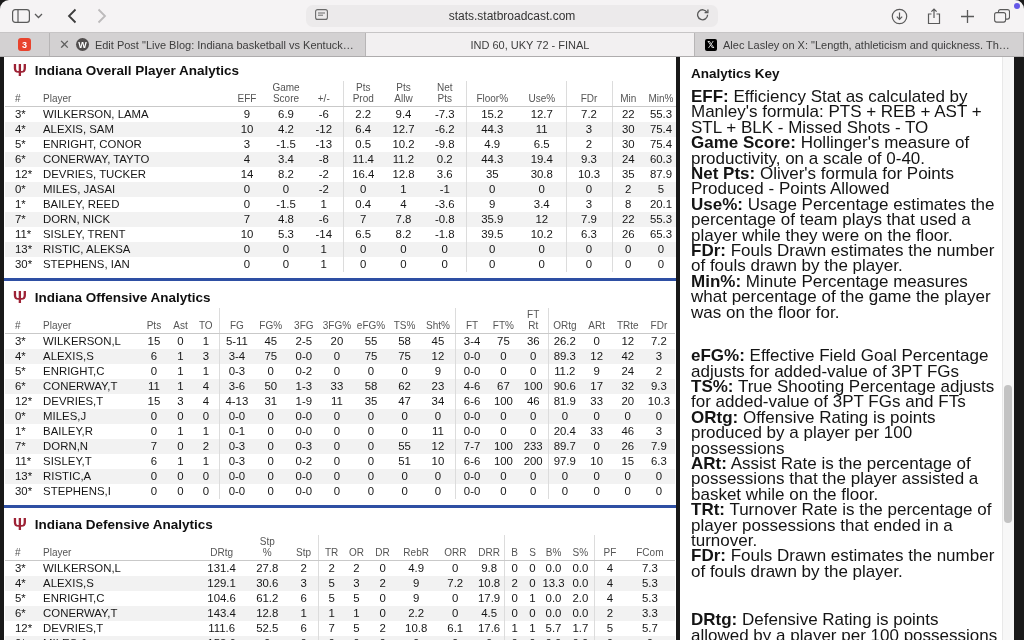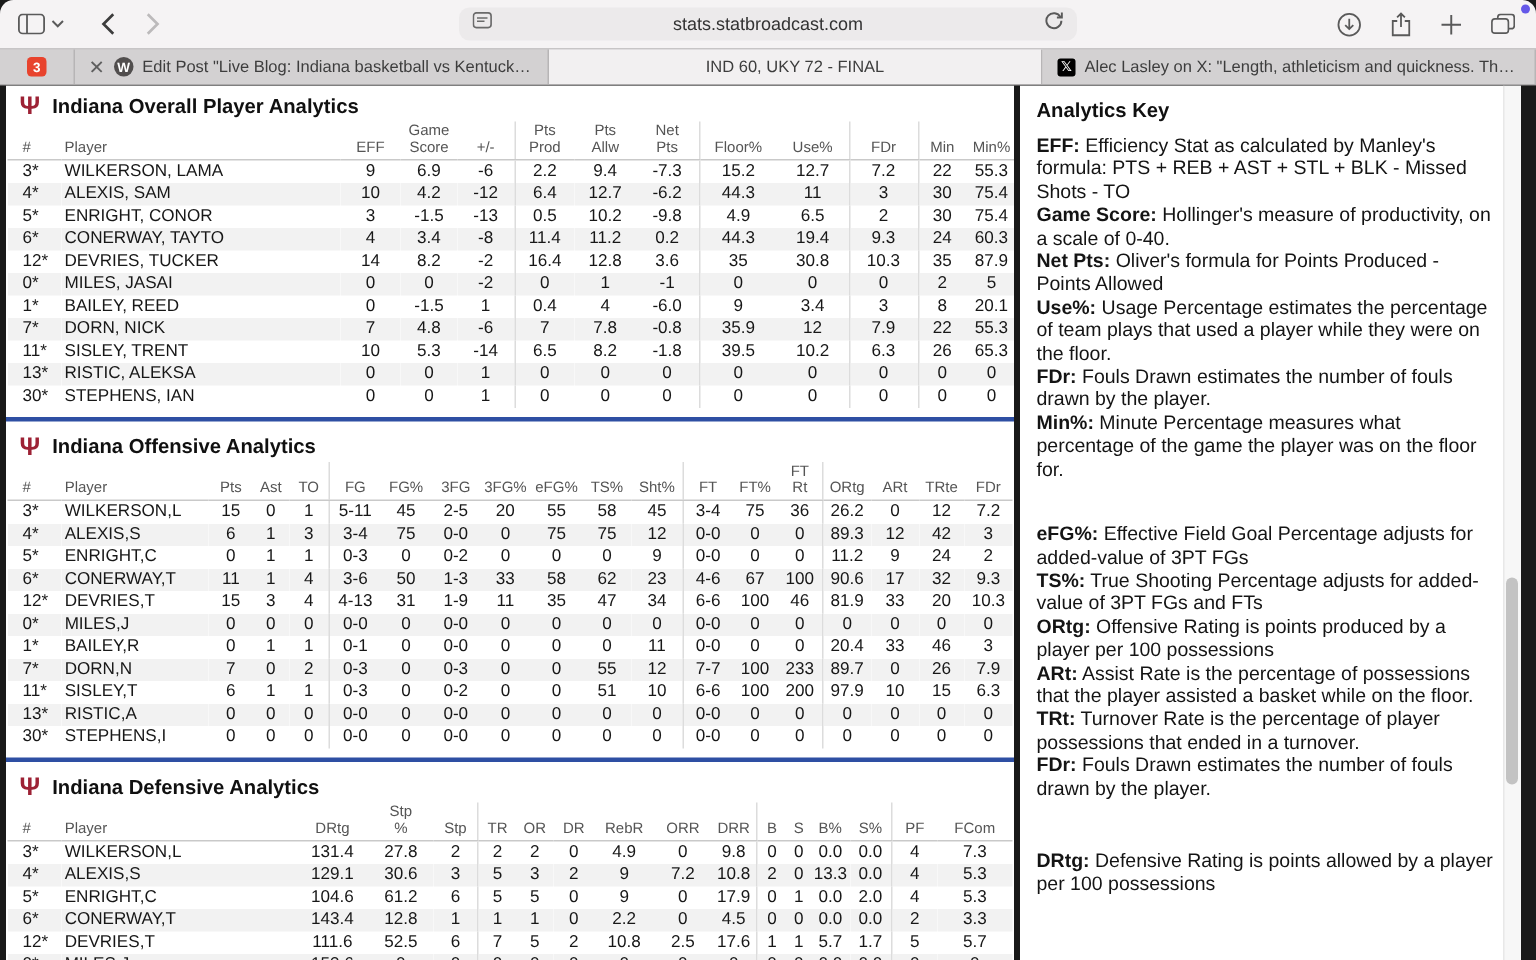"EFF: Efficiency Stat as calculated" .entry { font-size: 13px -> 17px }
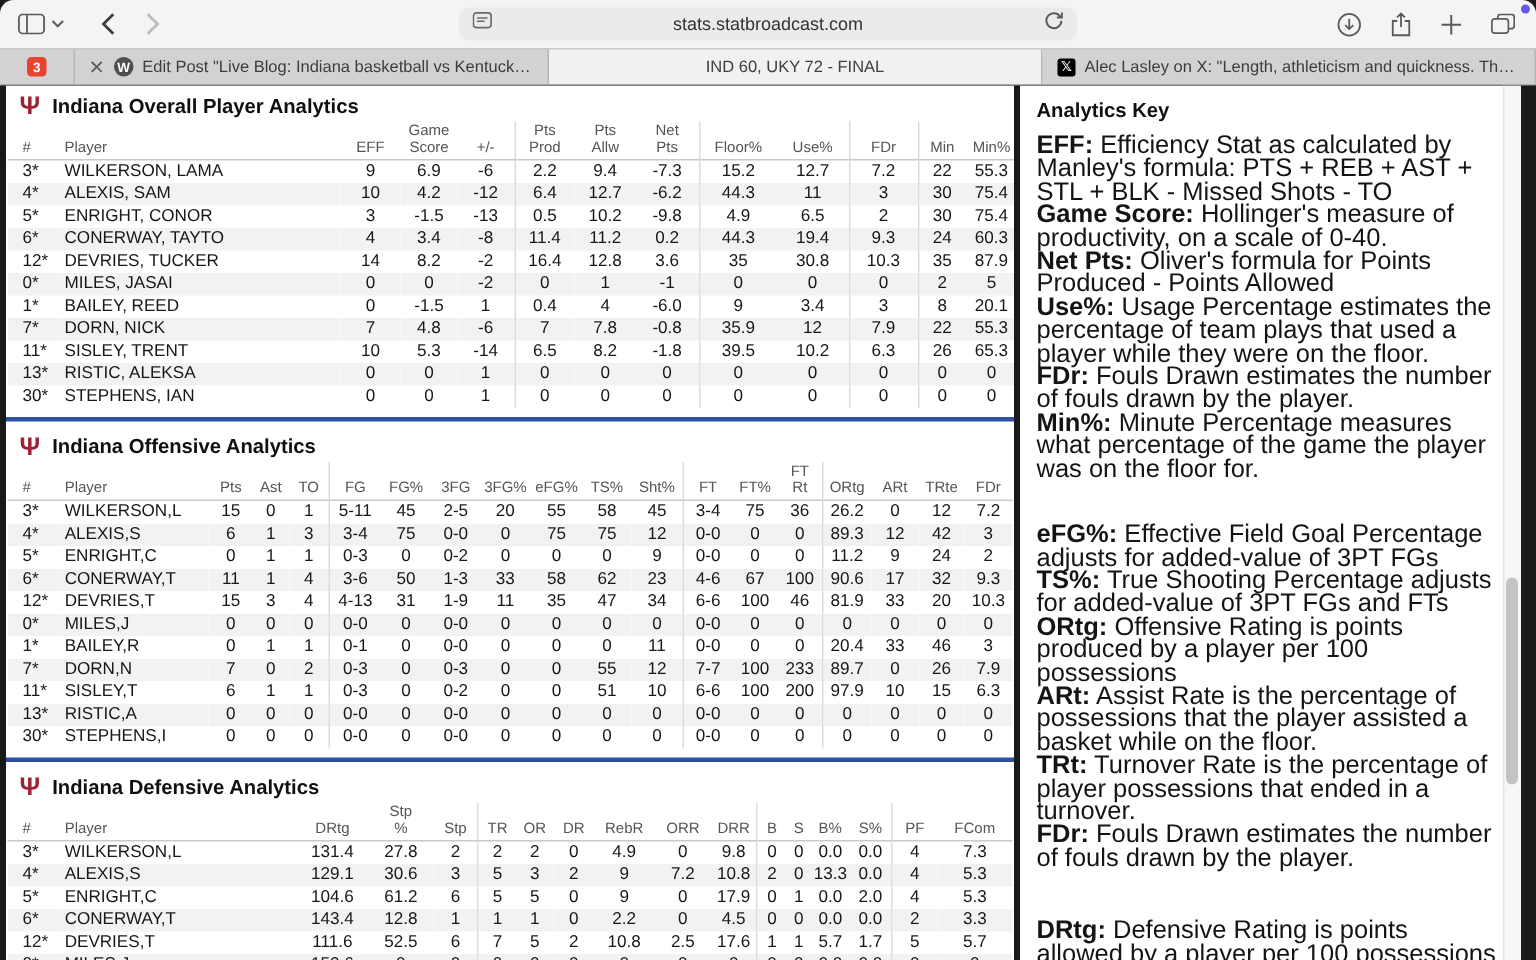"-6.0" td { text: -6.0 -> -3.6 }
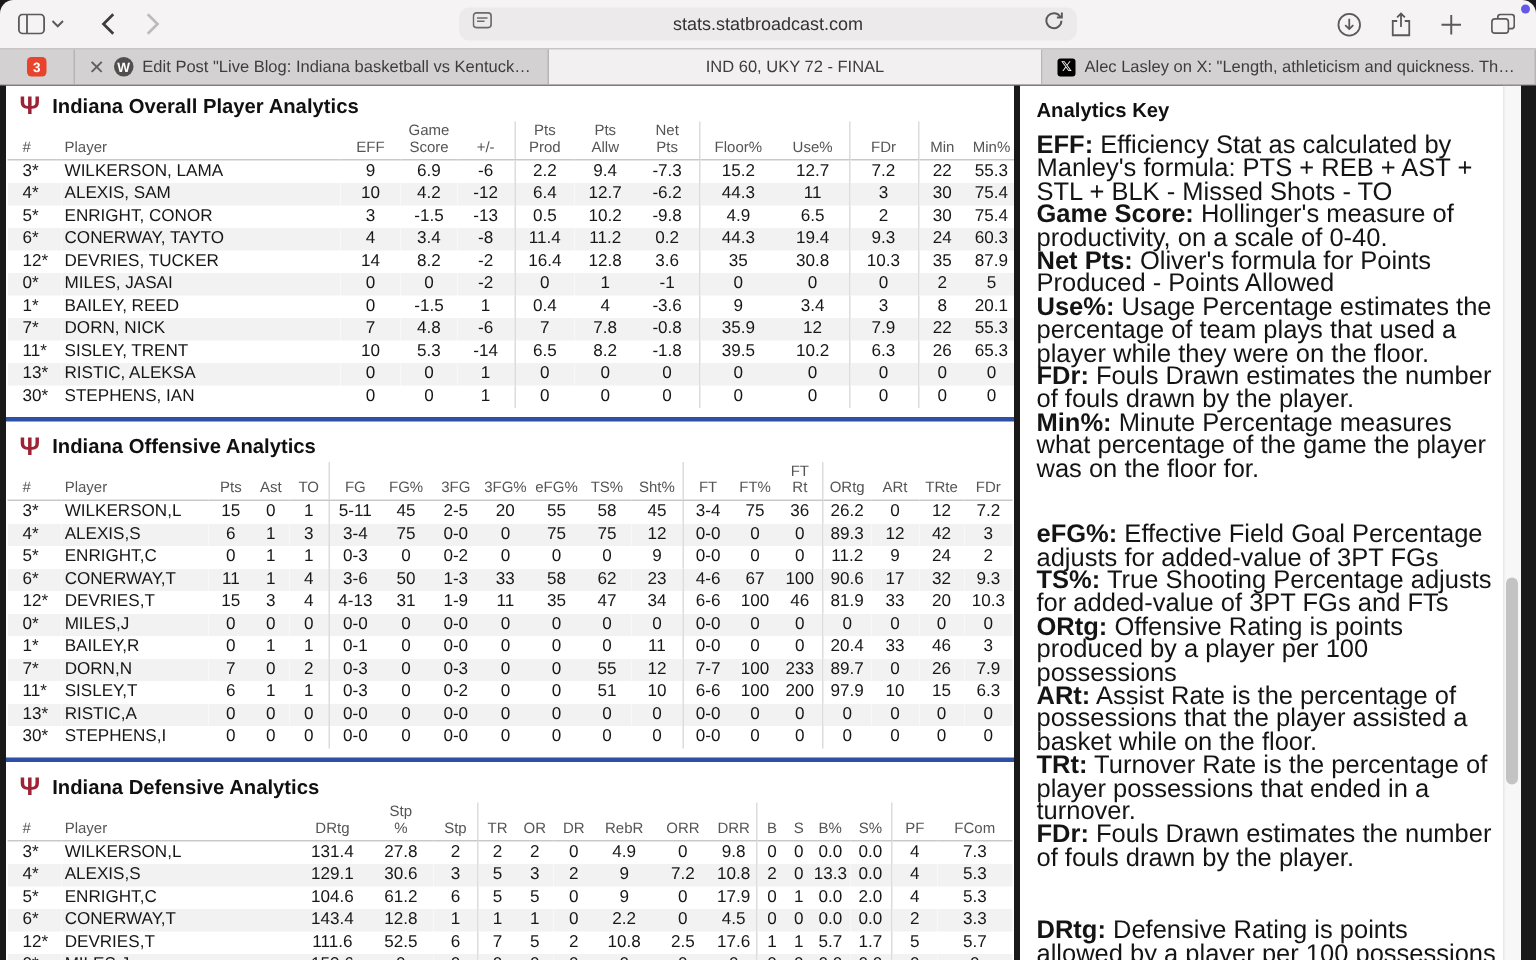"2.5" td { text: 2.5 -> 6.1 }
